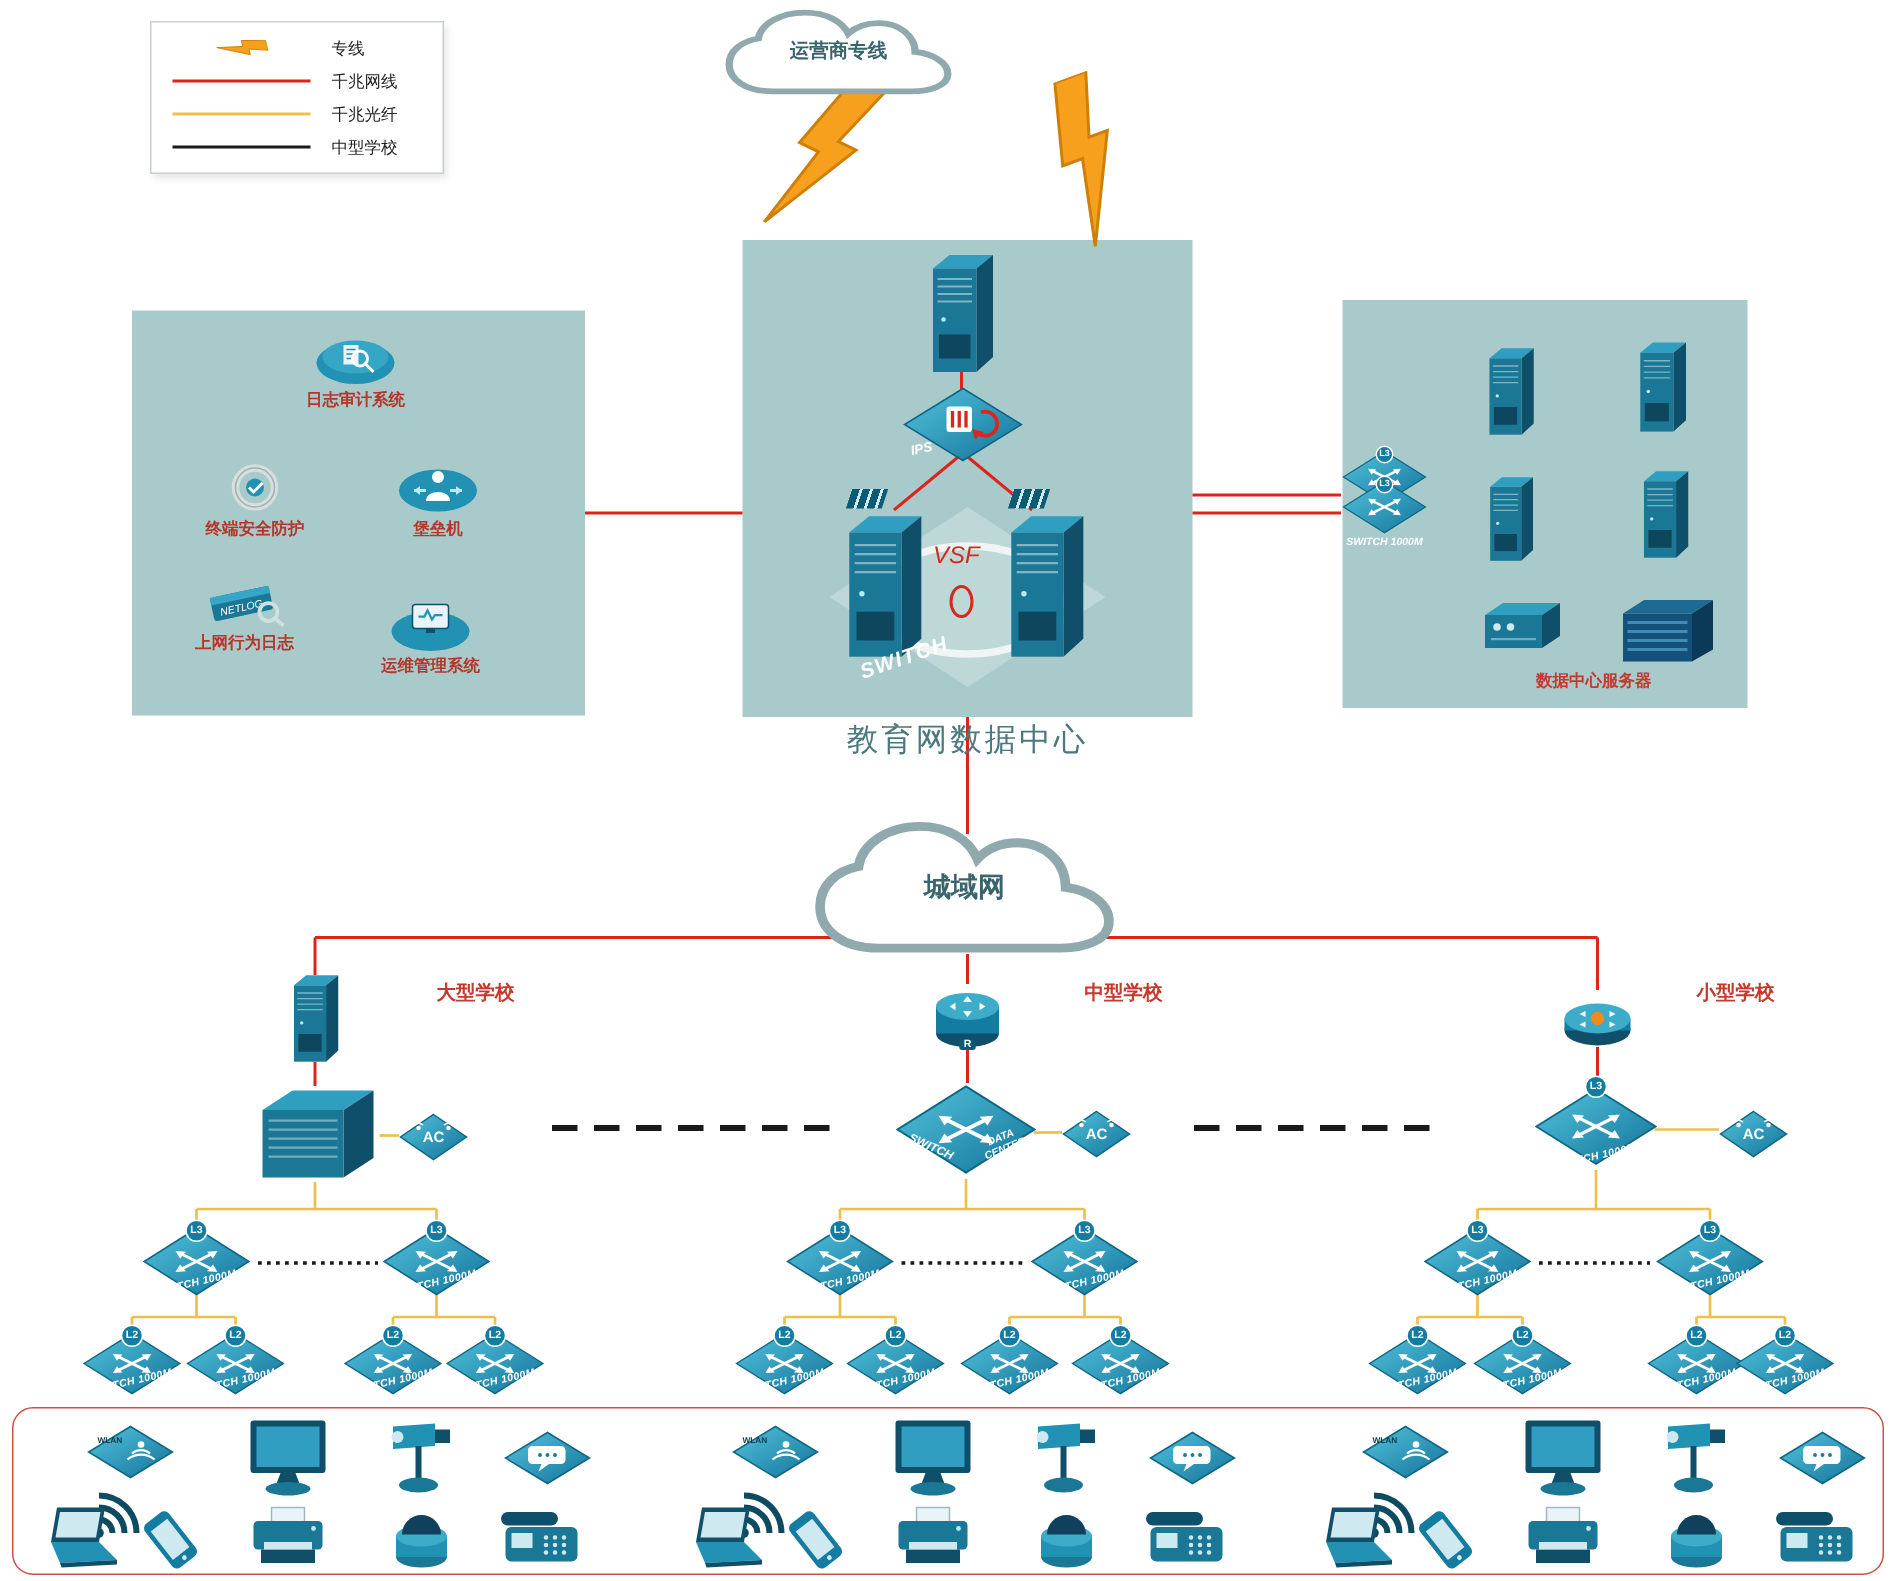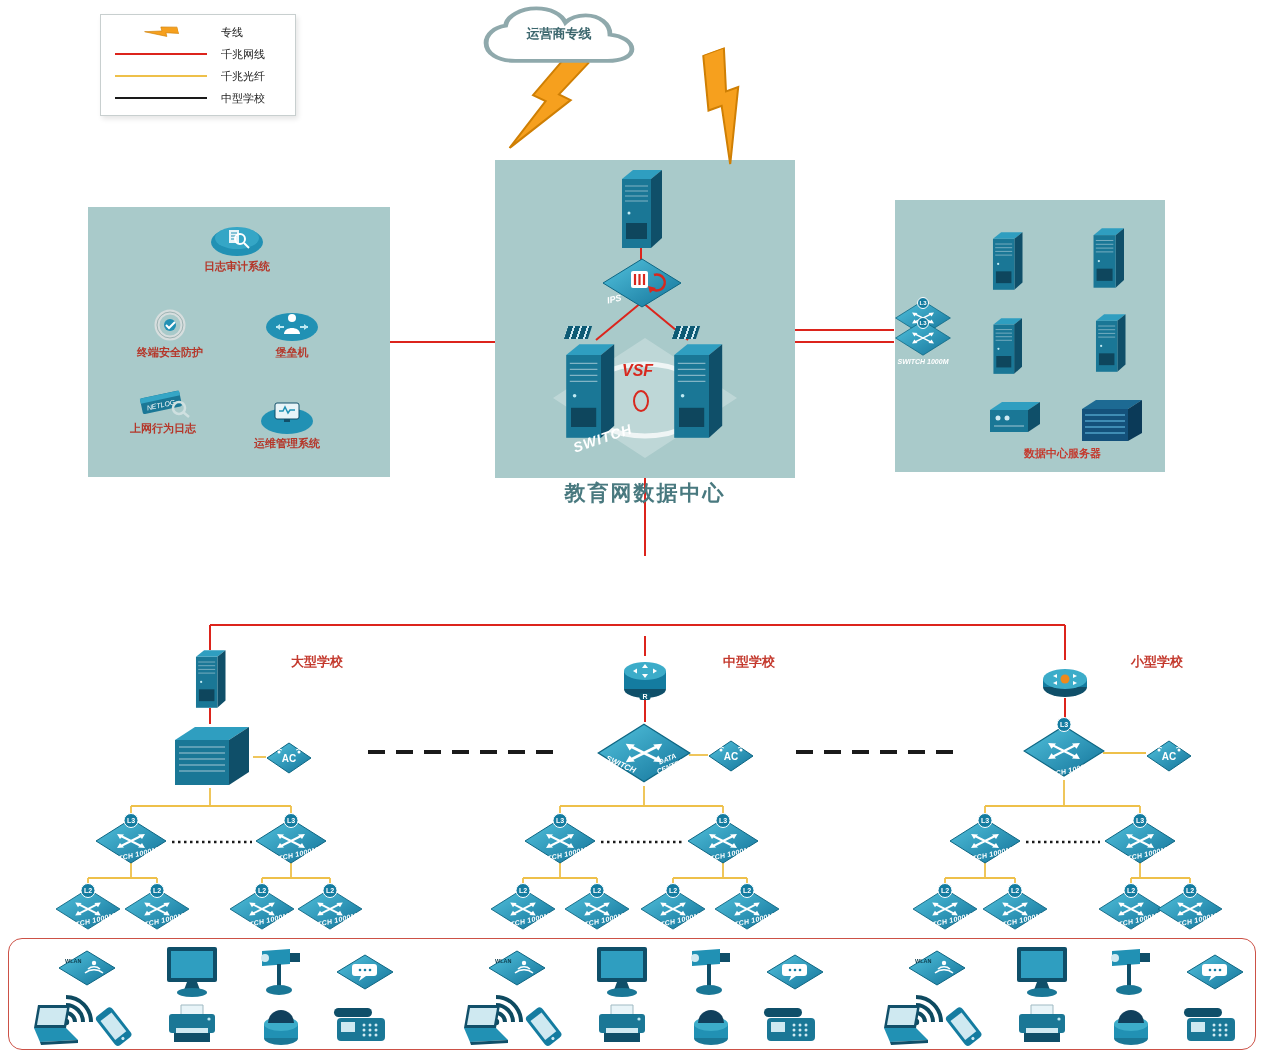"VSF" .vsf-text { font-weight: bold -> normal }
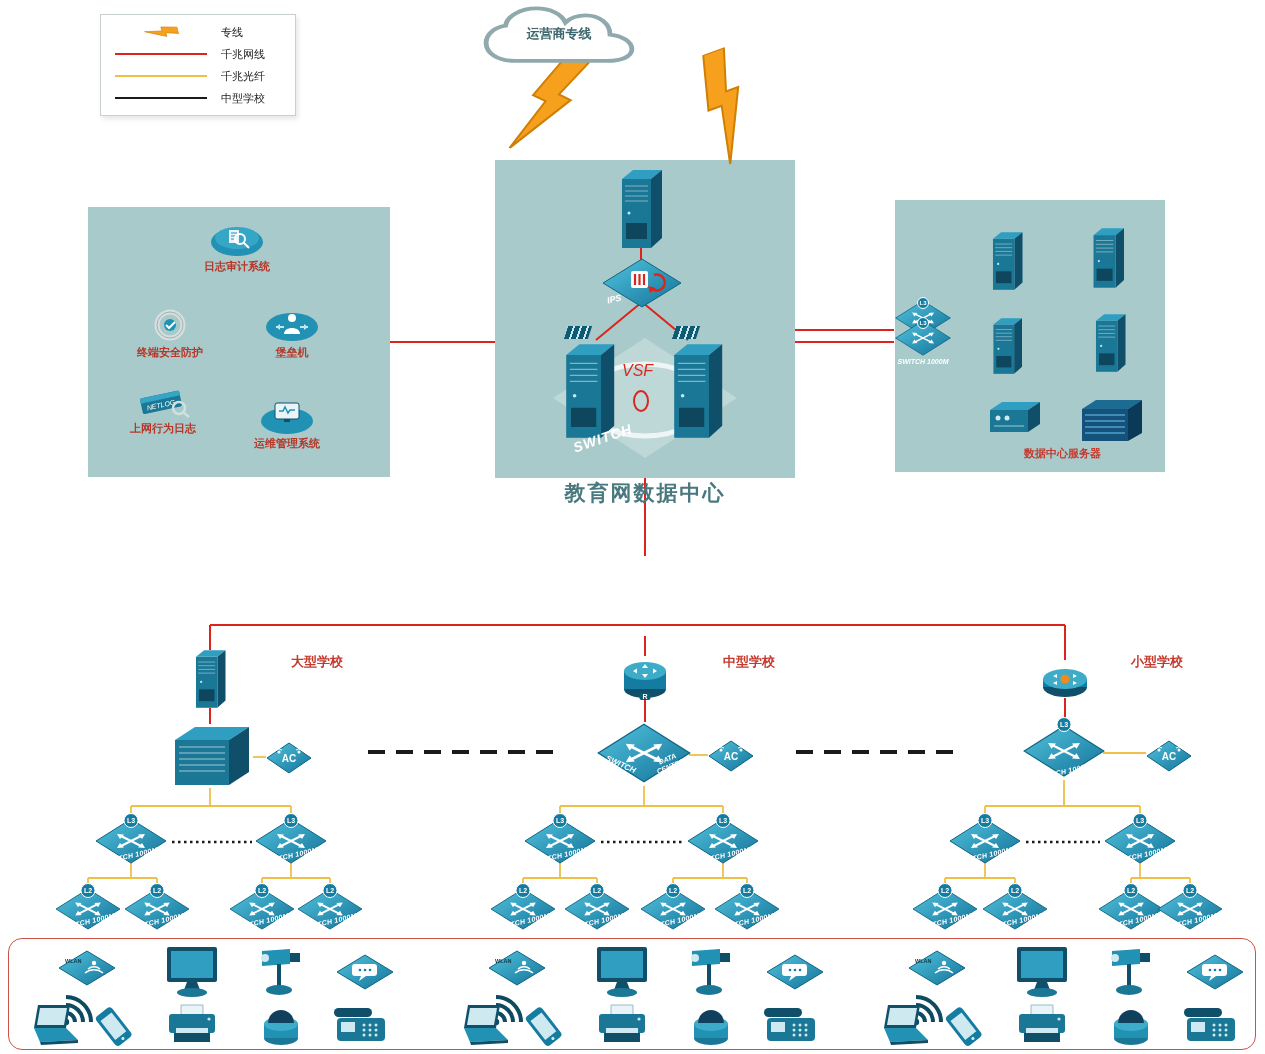"教育网数据中心" .title-main { font-weight: bold -> normal }
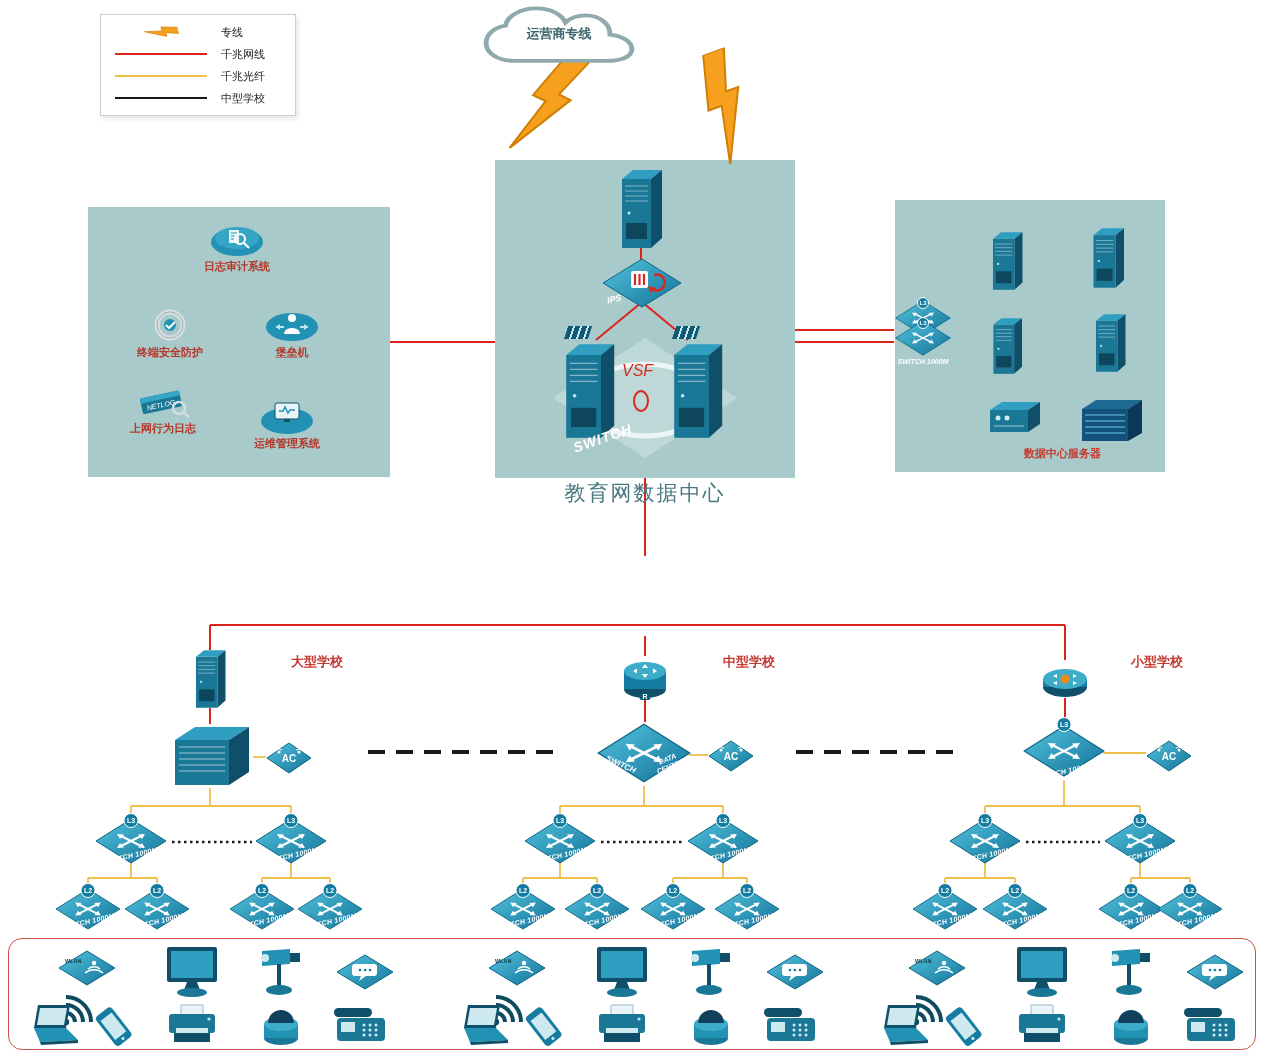"城域网" div.cloud { html: none -> <div> <svg> <use></use> </svg> <span>城域网</span> </div> }
